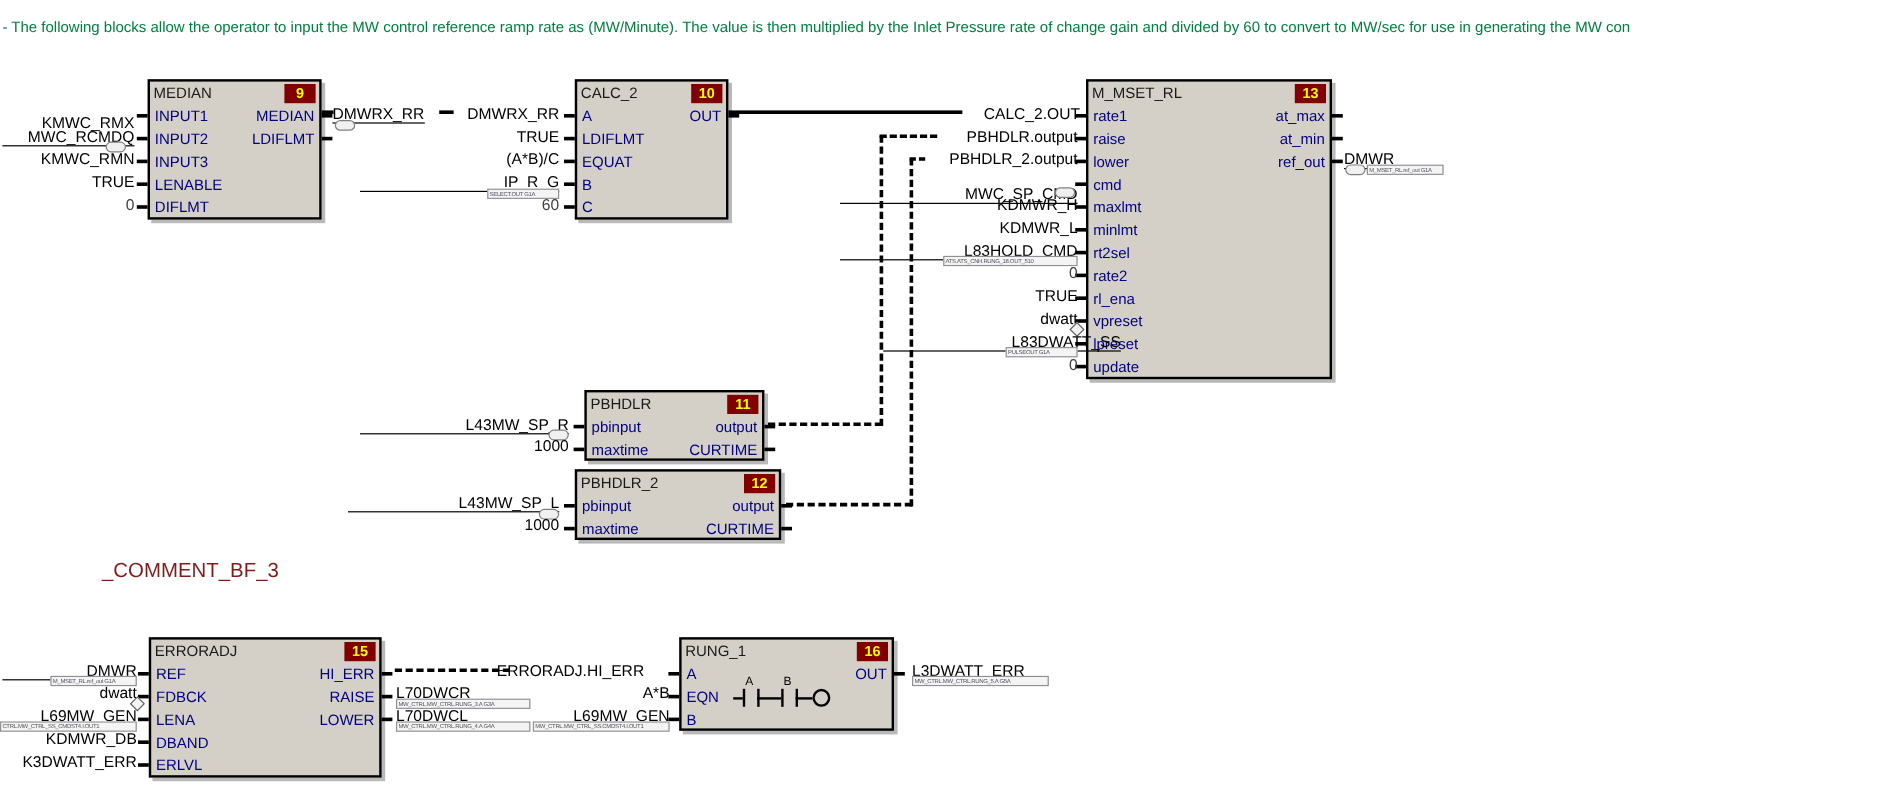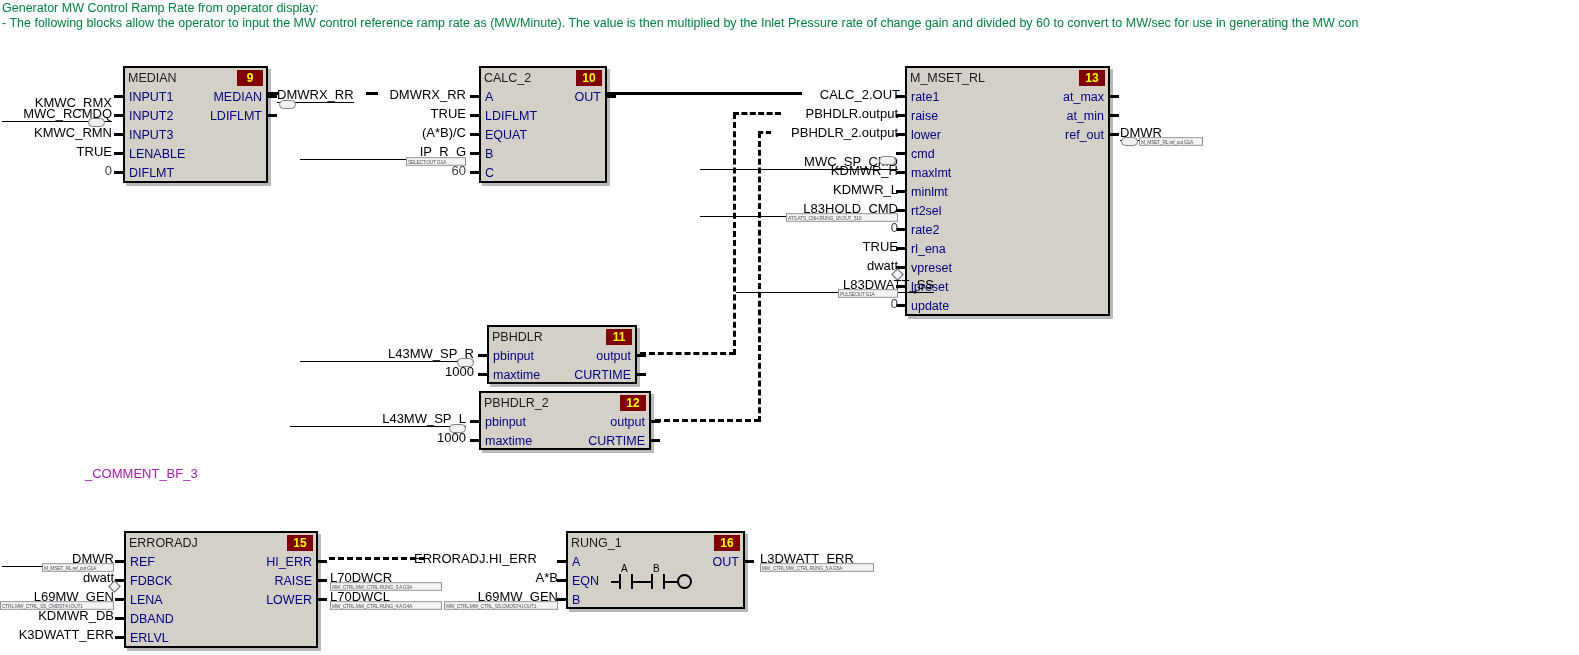"Generator MW Control Ramp Rate" div.comment { html: <div>Generator MW Control Ramp Rate from operator display:</div> -> none }
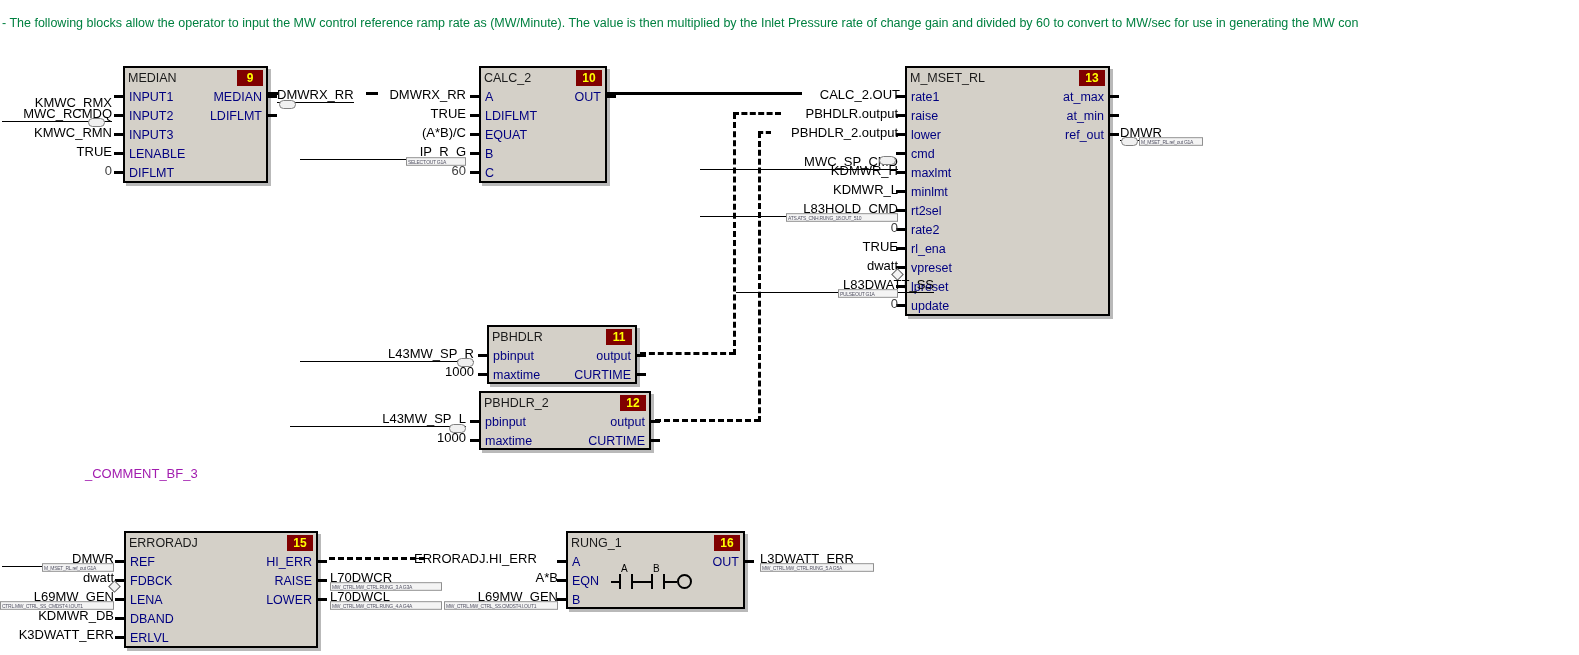"_COMMENT_BF_3" .comment-title { color: #a21caf -> #7f1d1d; font-size: 13px -> 17px }
